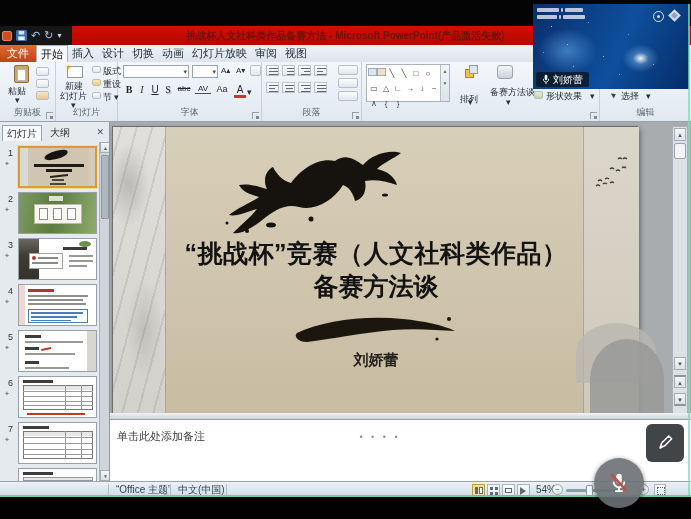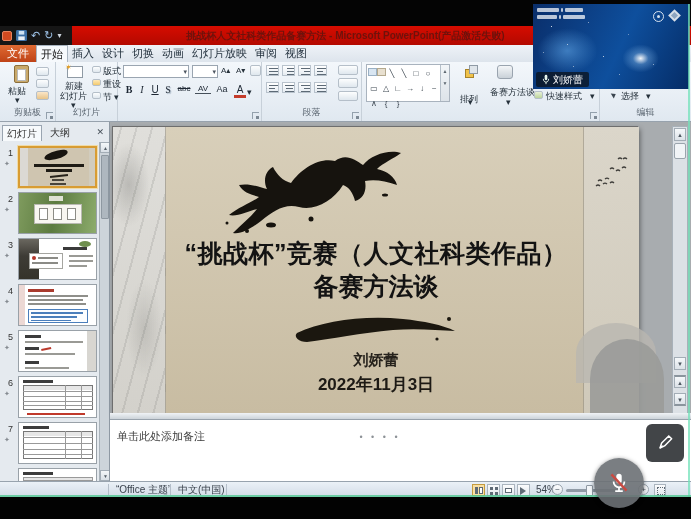"快速样式" span.icotxt { text: 快速样式 -> 形状效果 }
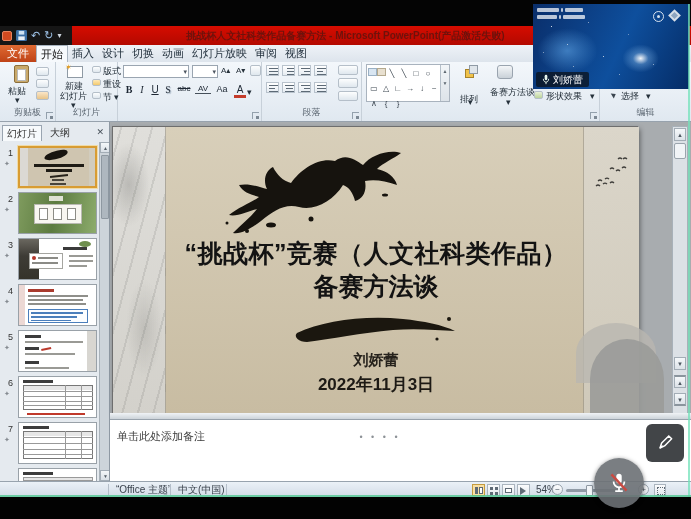"字体" div.glabel { html: none -> <div>字体</div> }
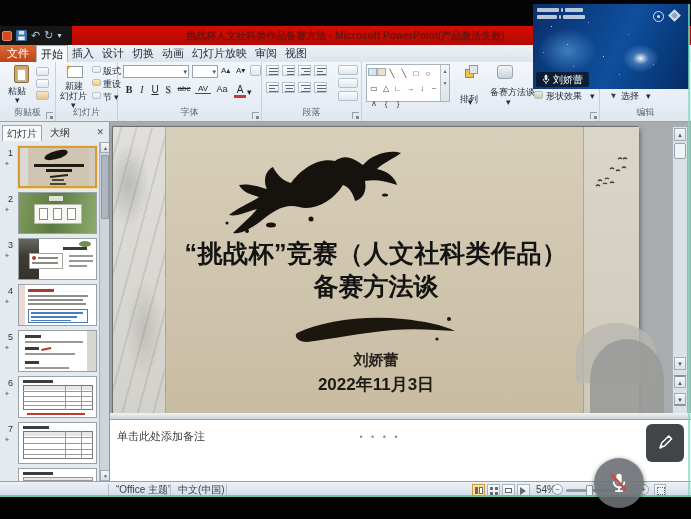"2022年11月3日" div.abs { html: <div>2022年11月3日</div> -> none }
